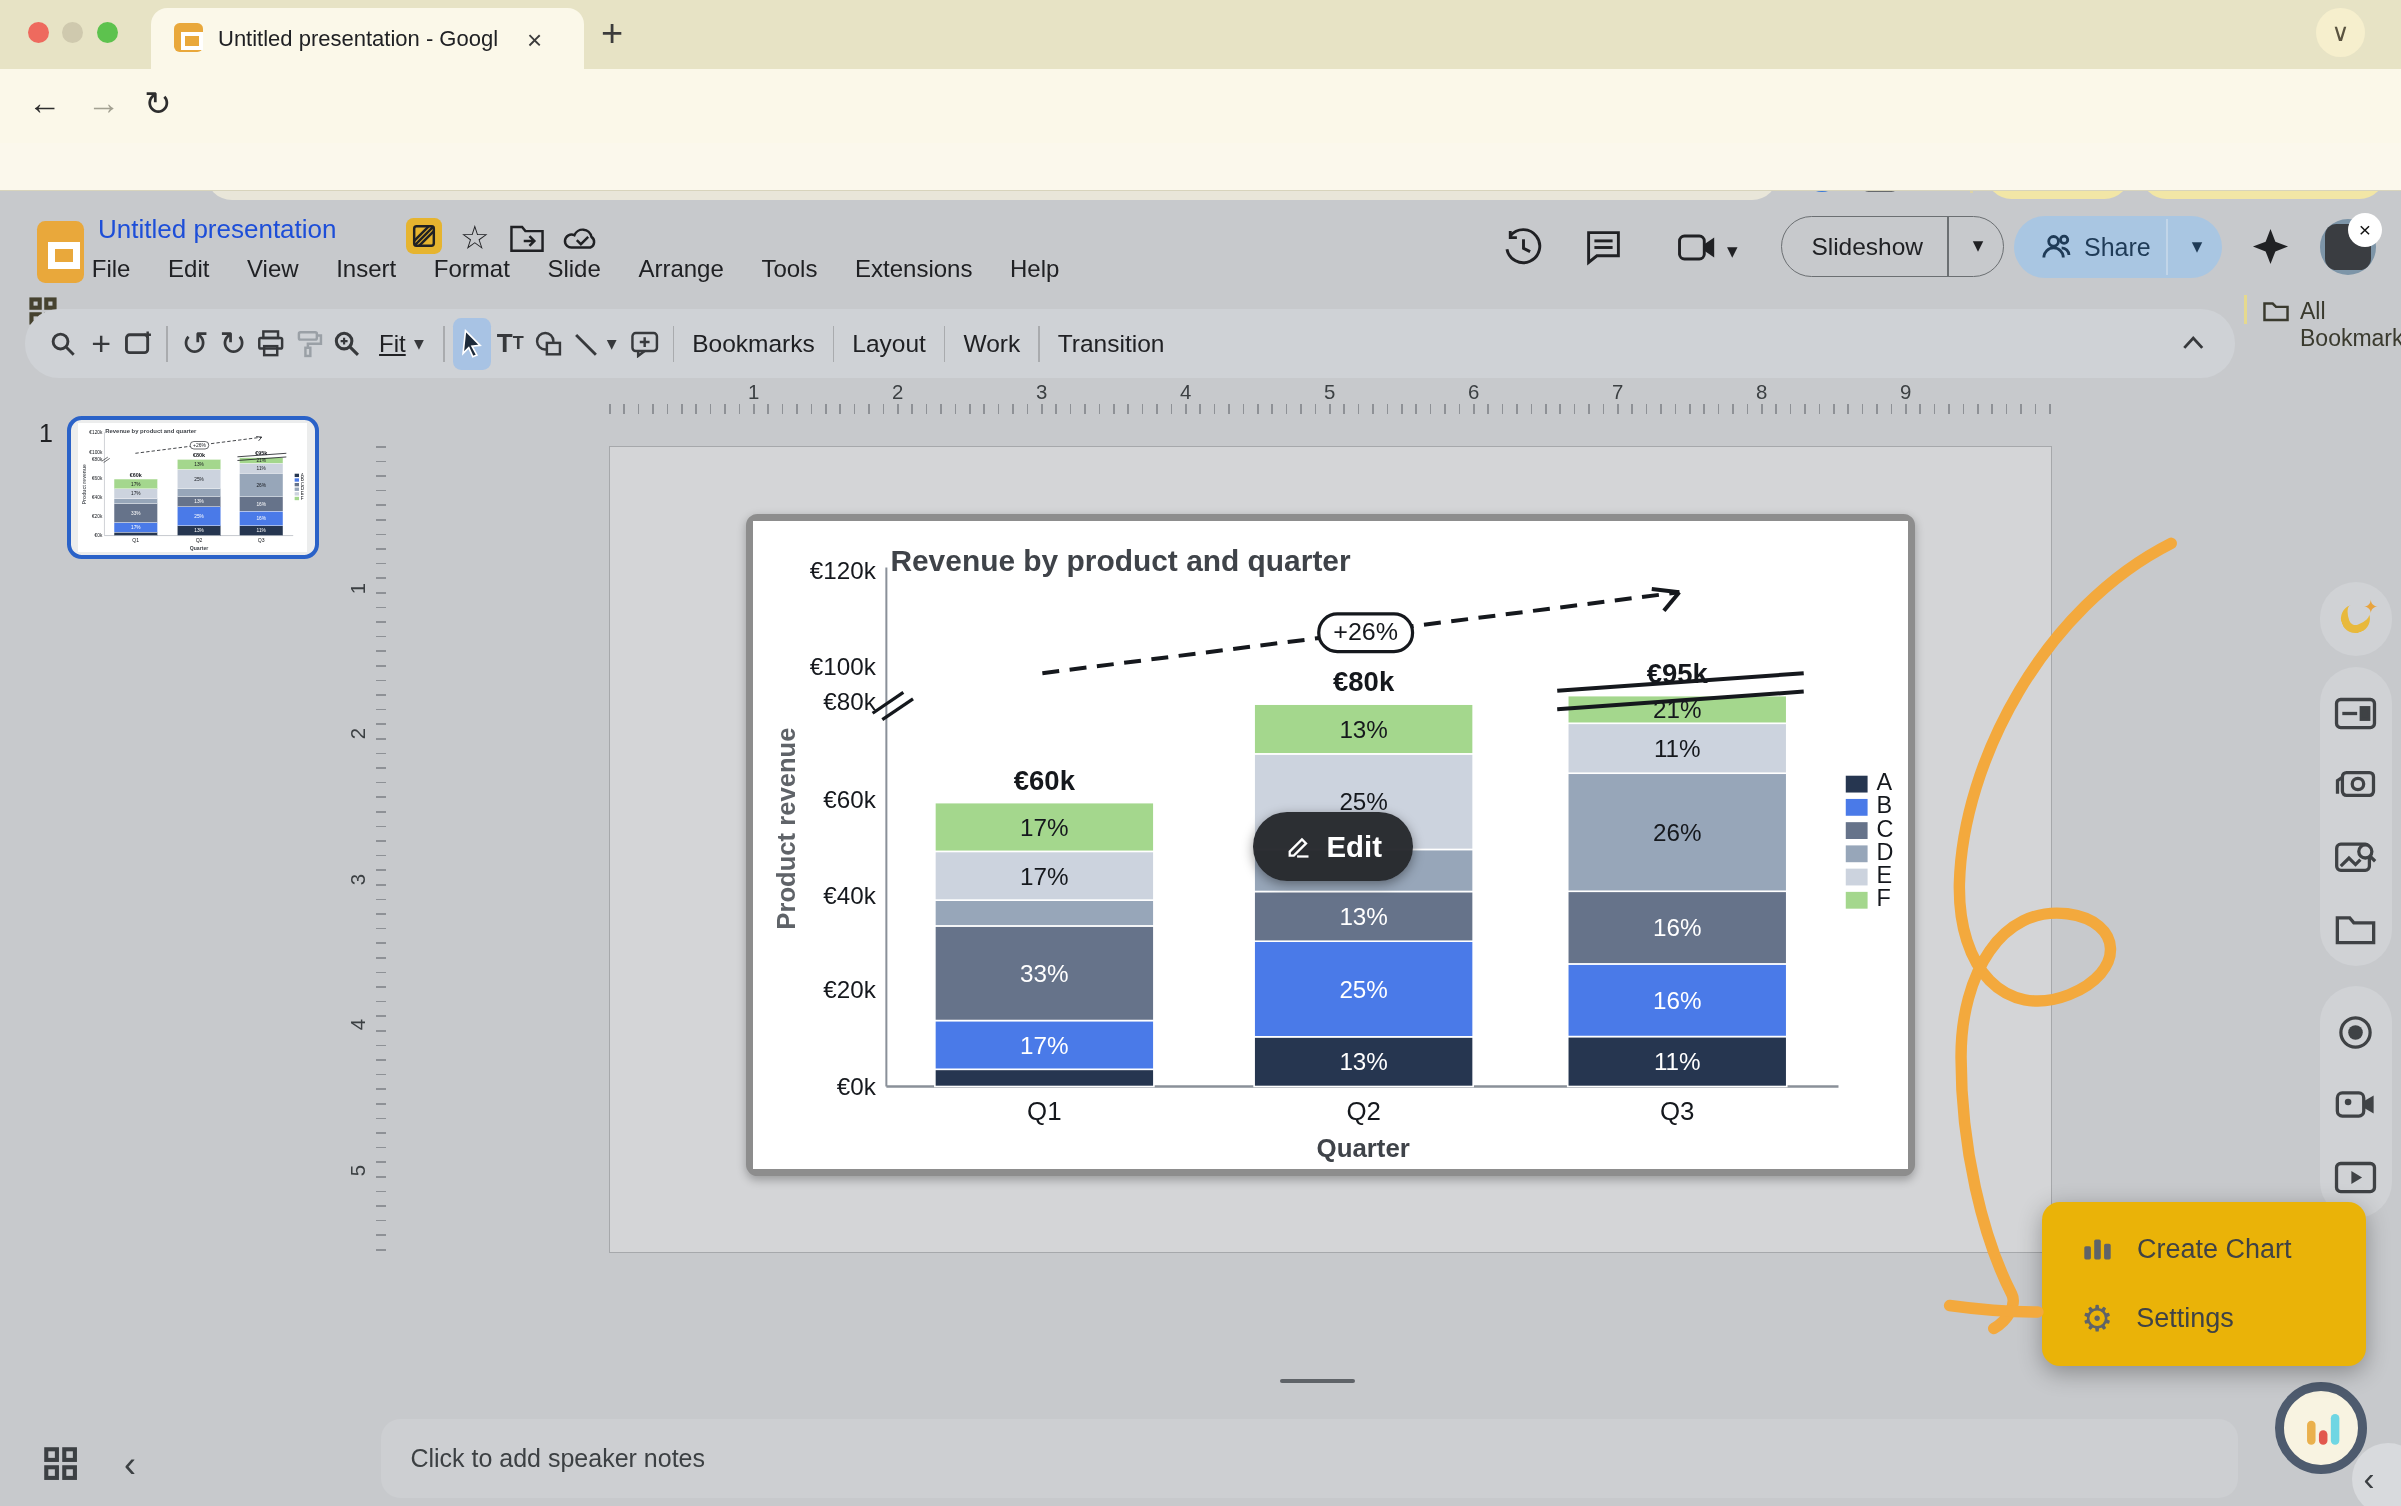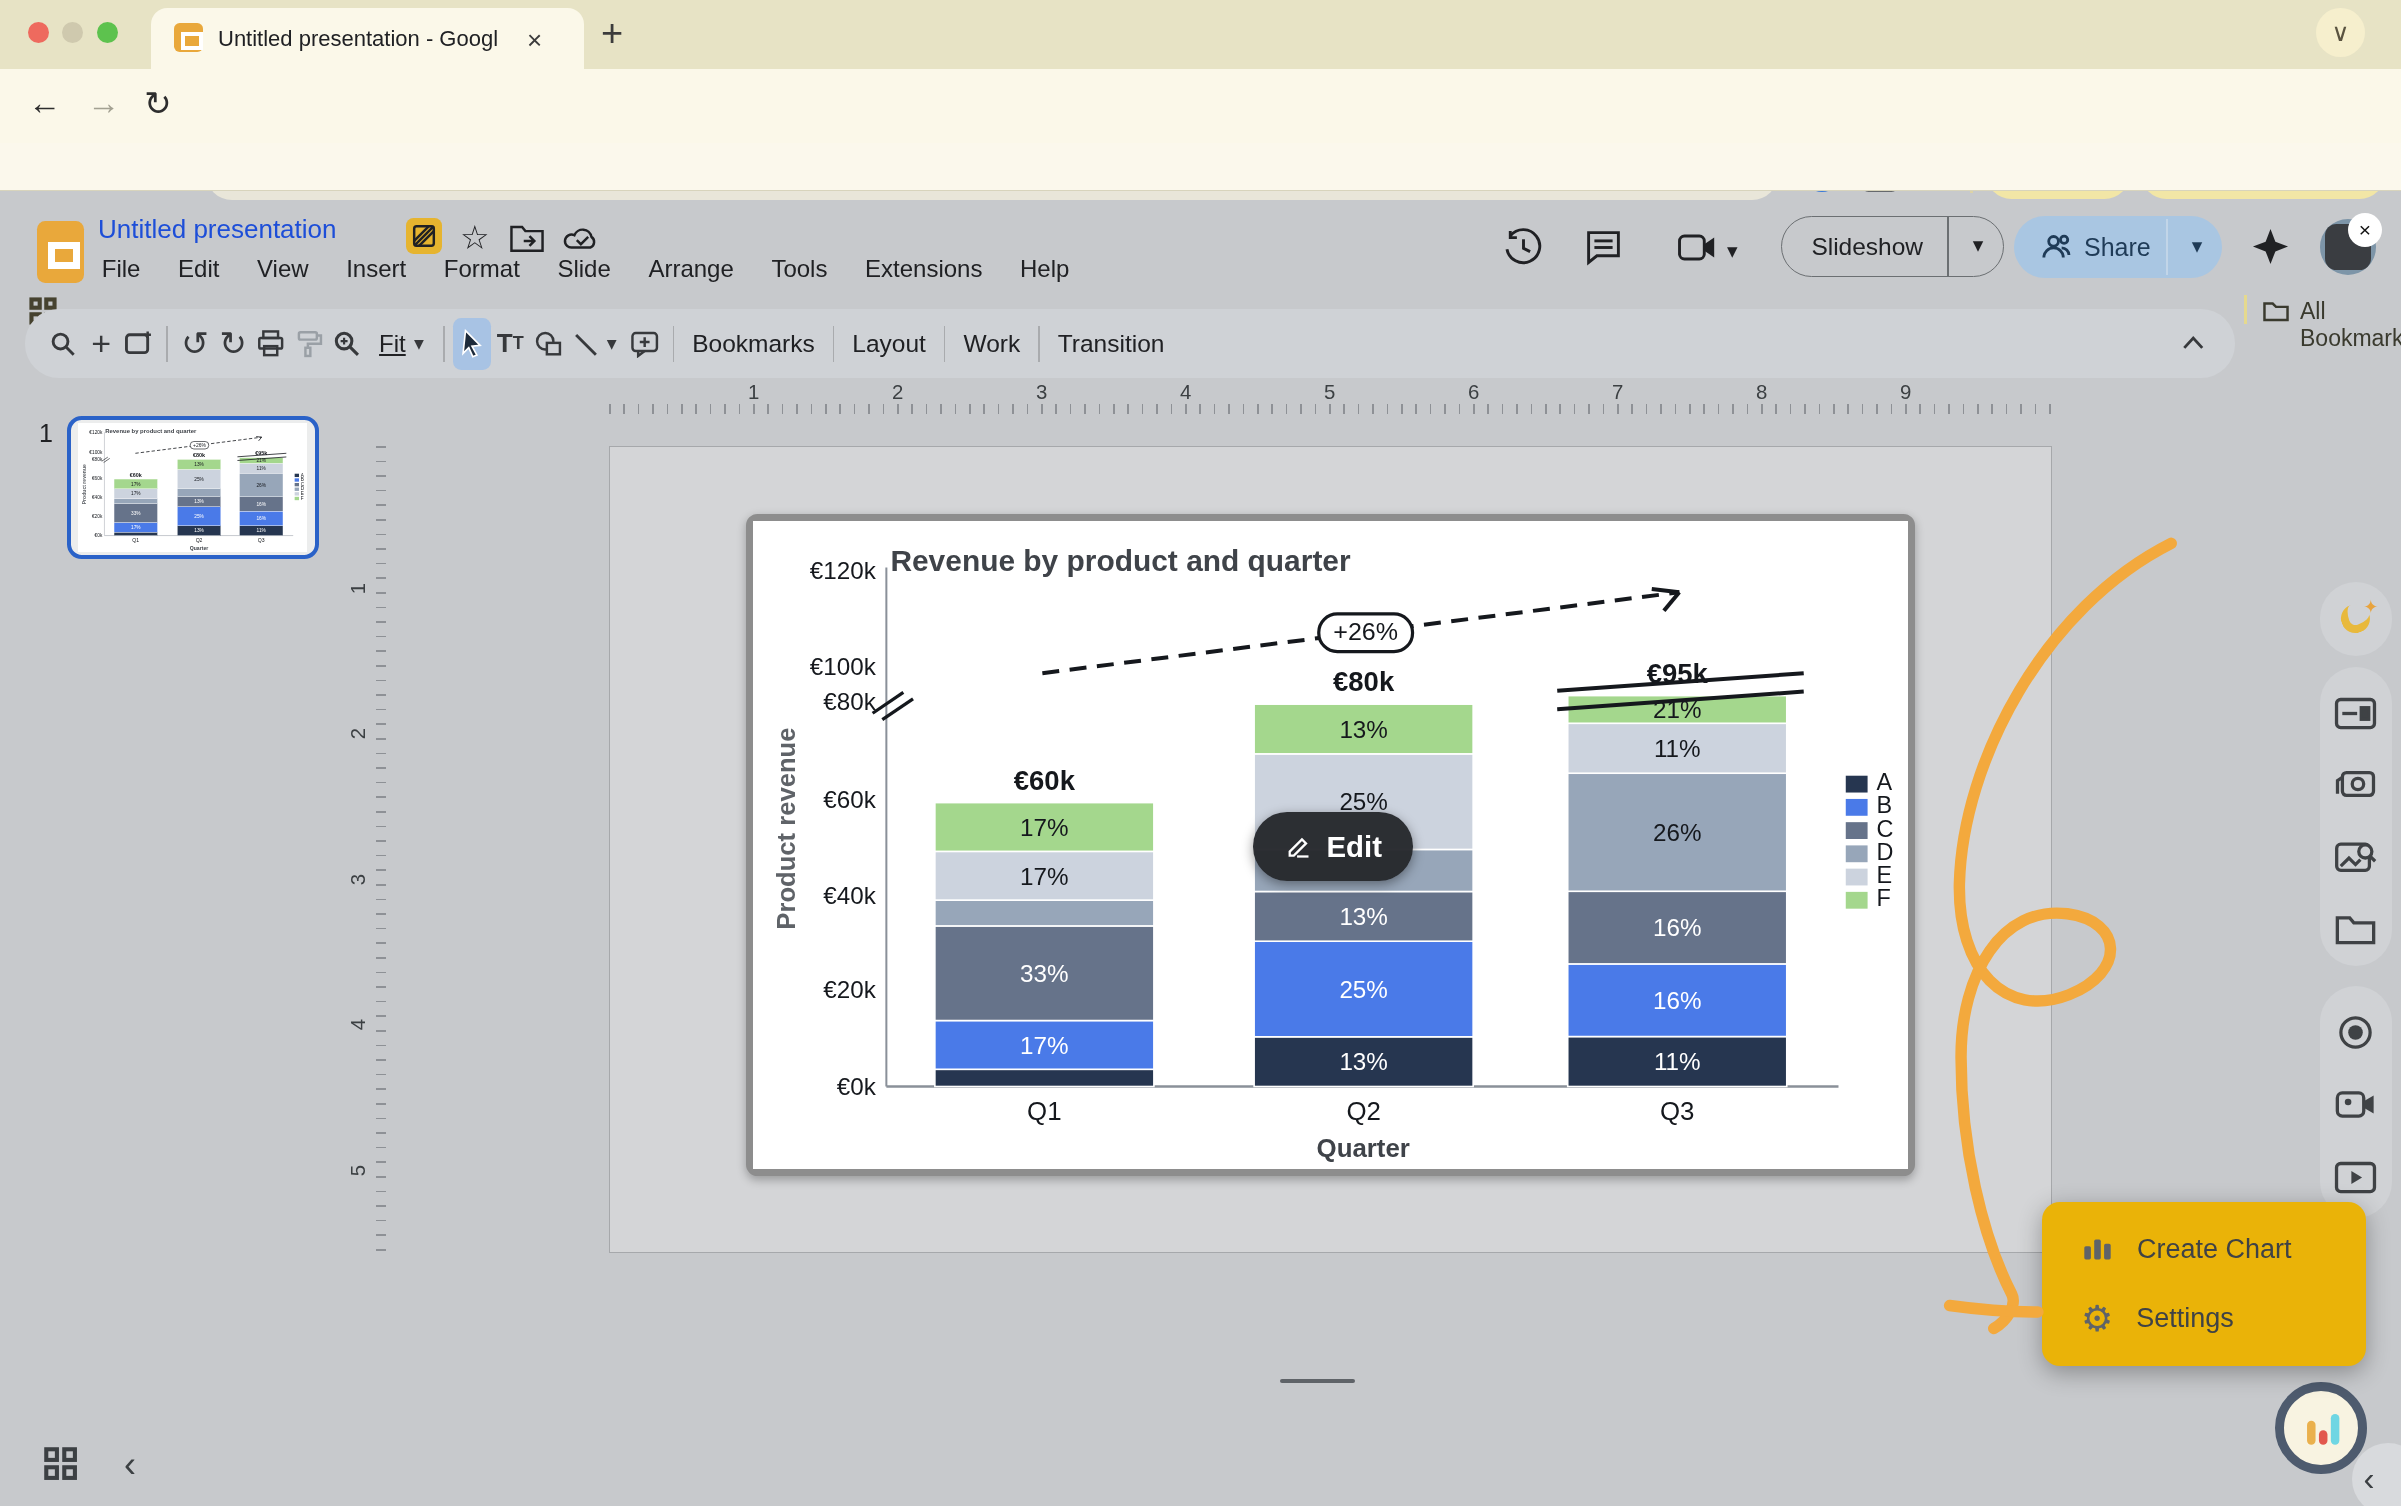"File" div.abs { left: 92px -> 82px }
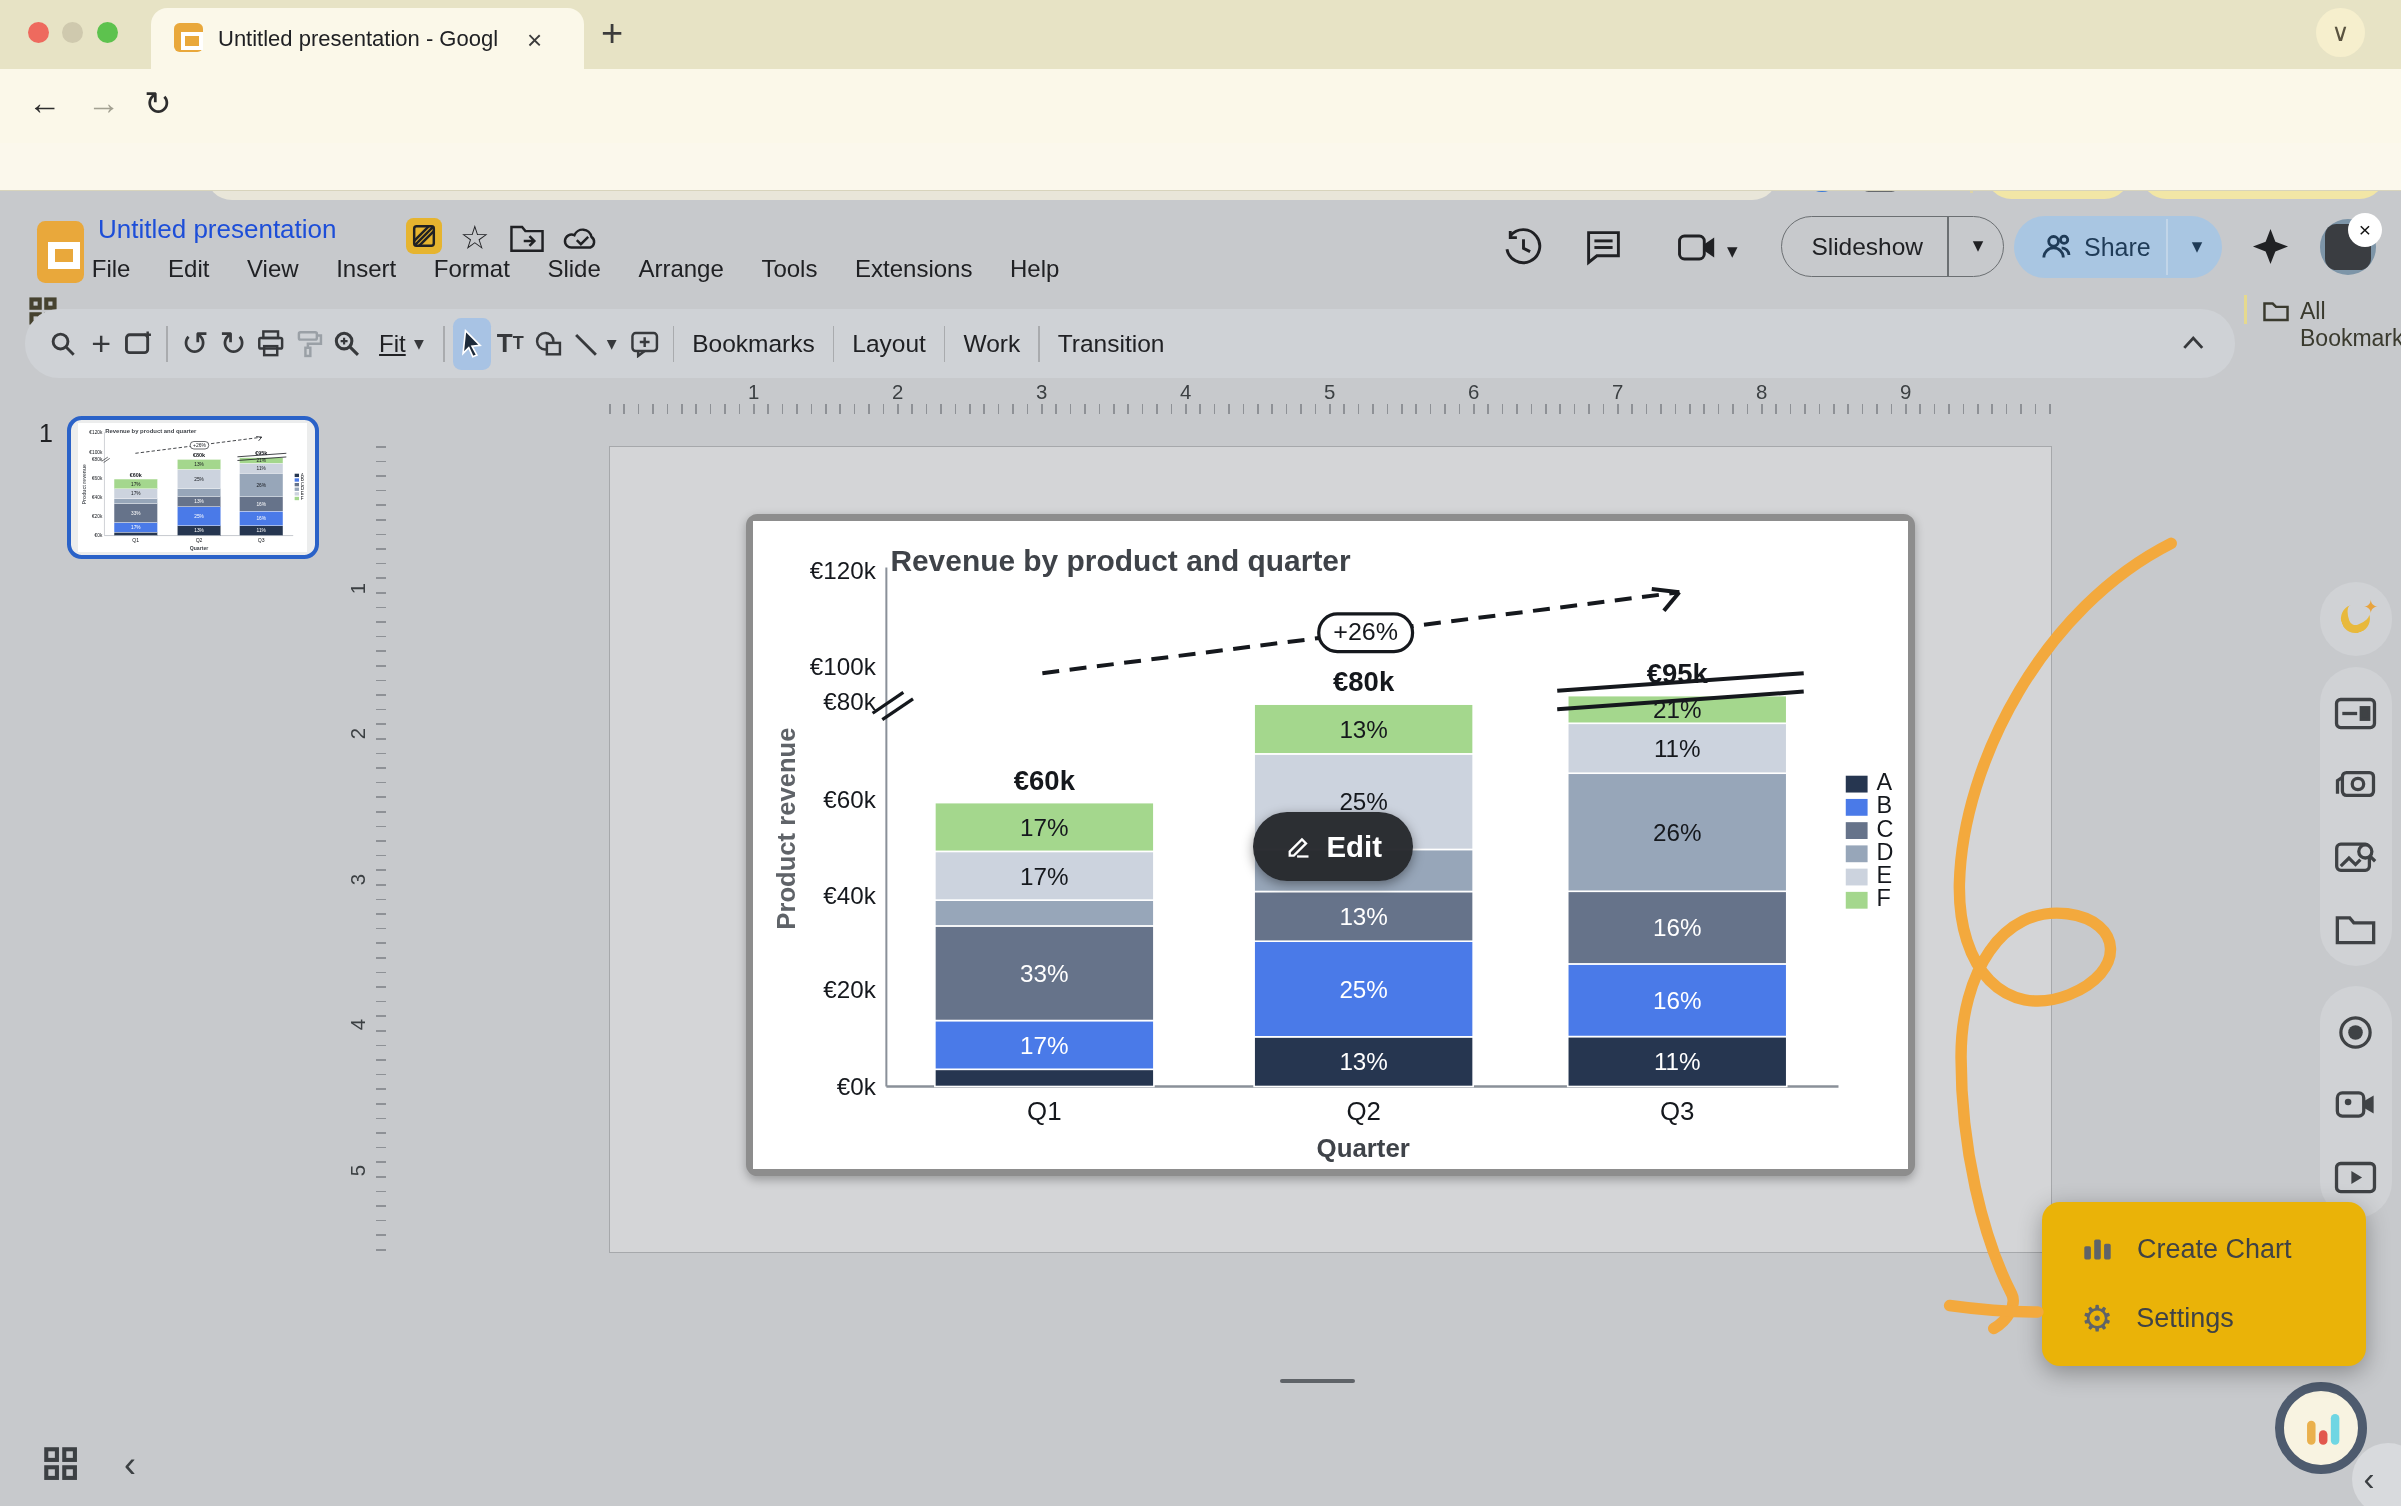"Click to add speaker notes" div.abs { html: none -> <div> <span>Click to add speaker notes</span> </div> }
